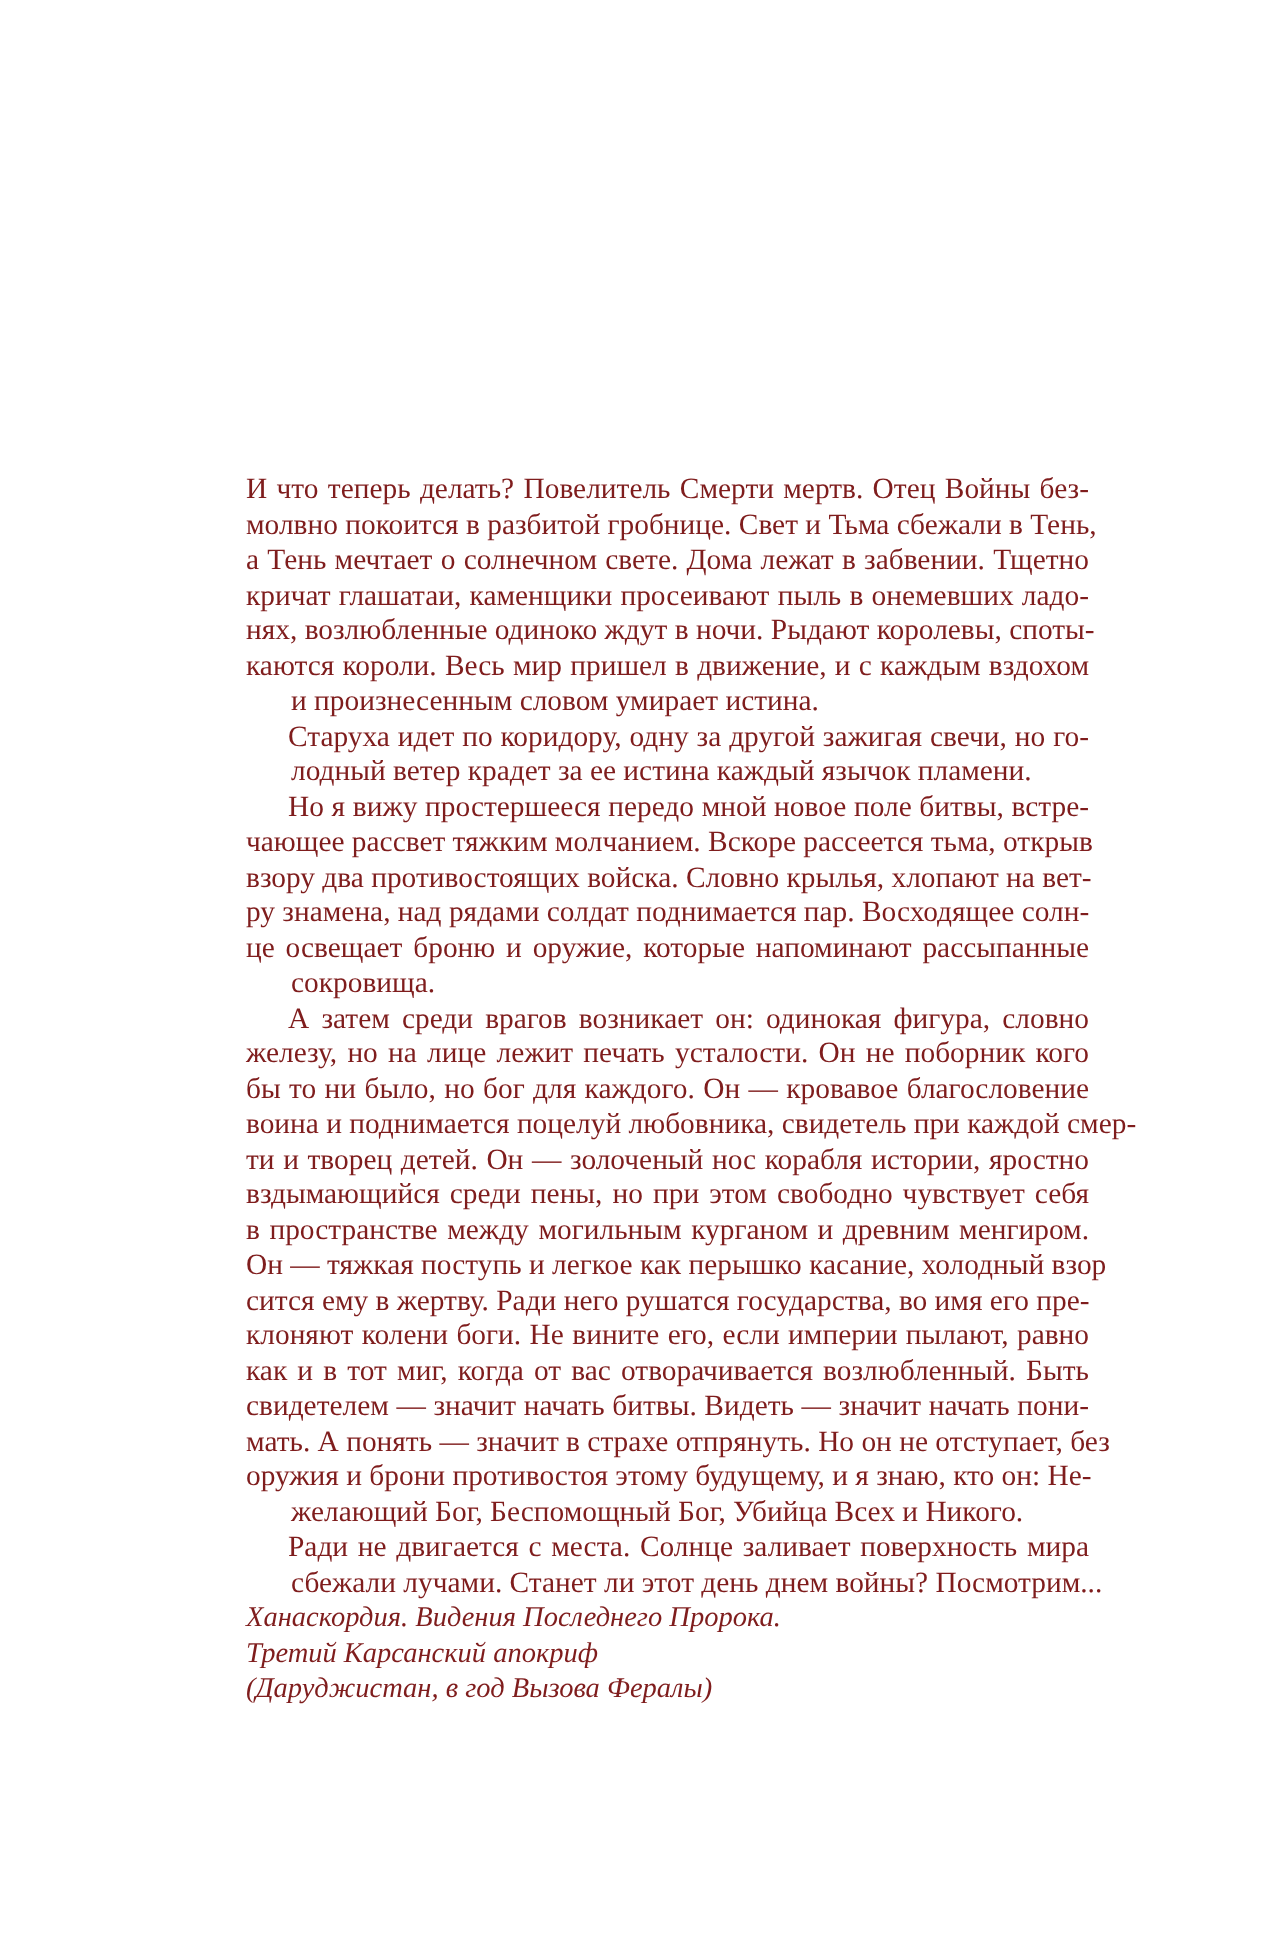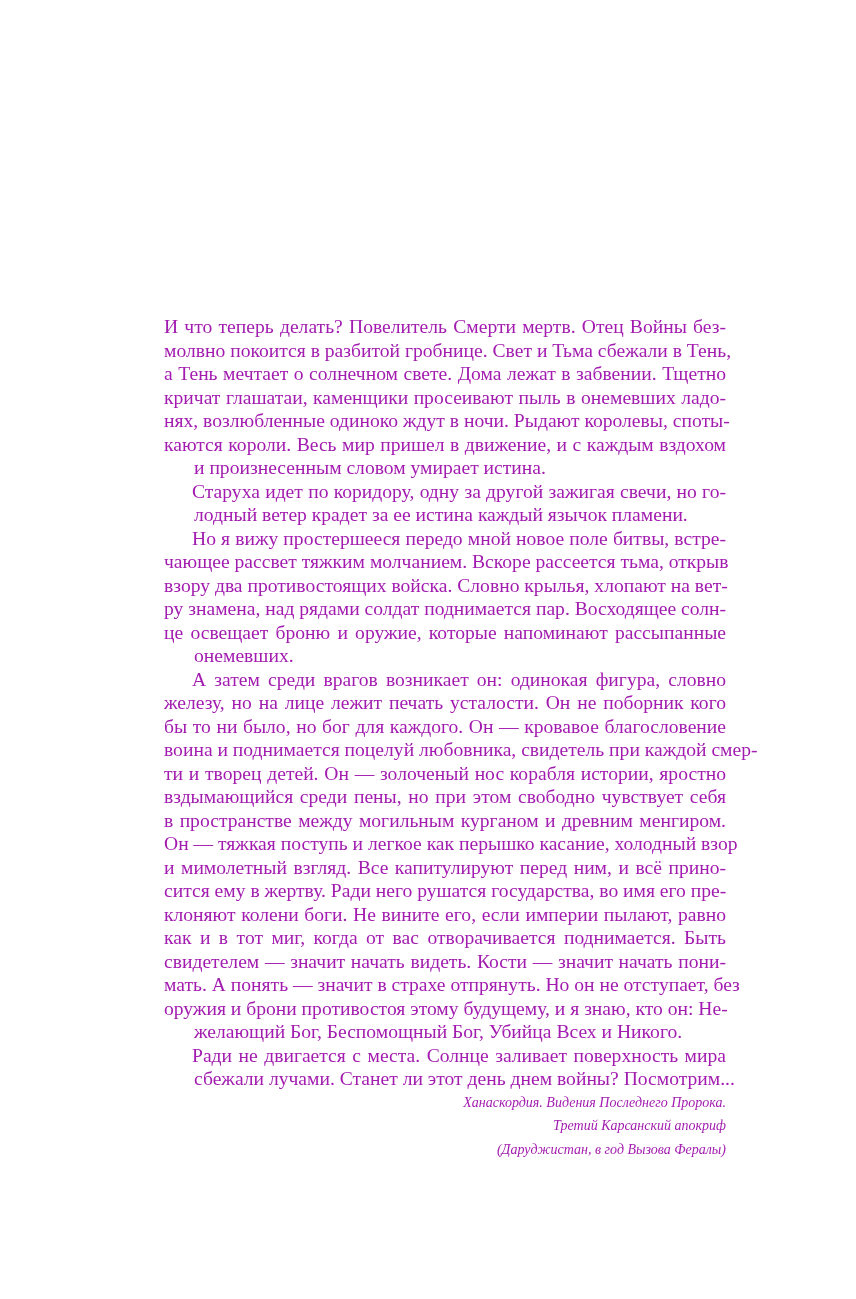"И что теперь делать? Повелитель" .page { color: #a21caf -> #7f1d1d }
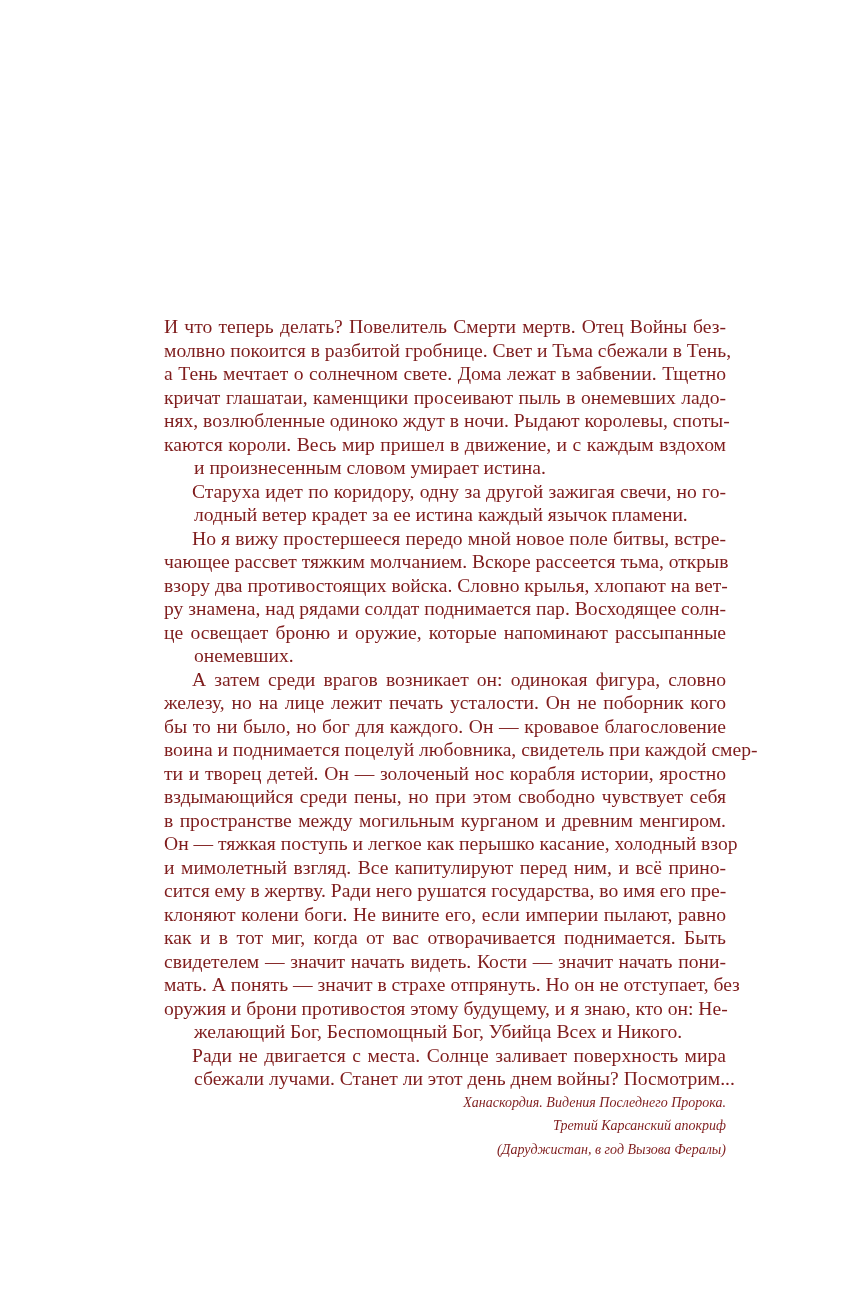"онемевших." span.line { text: онемевших -> сокровища }
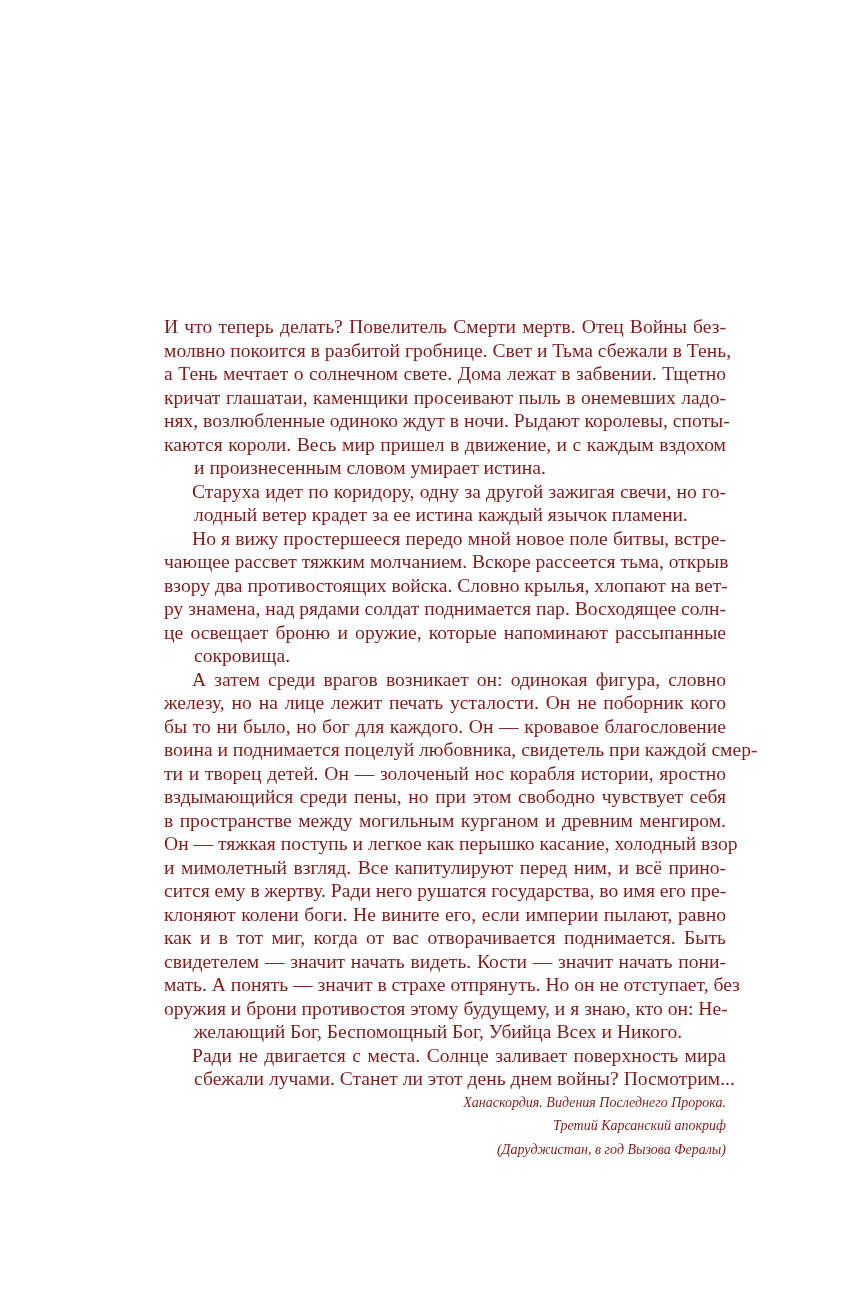"и мимолетный взгляд. Все капитулируют" span.line { html: <span>и мимолетный взгляд. Все капитулируют перед ним, и всё прино-</span> -> none }
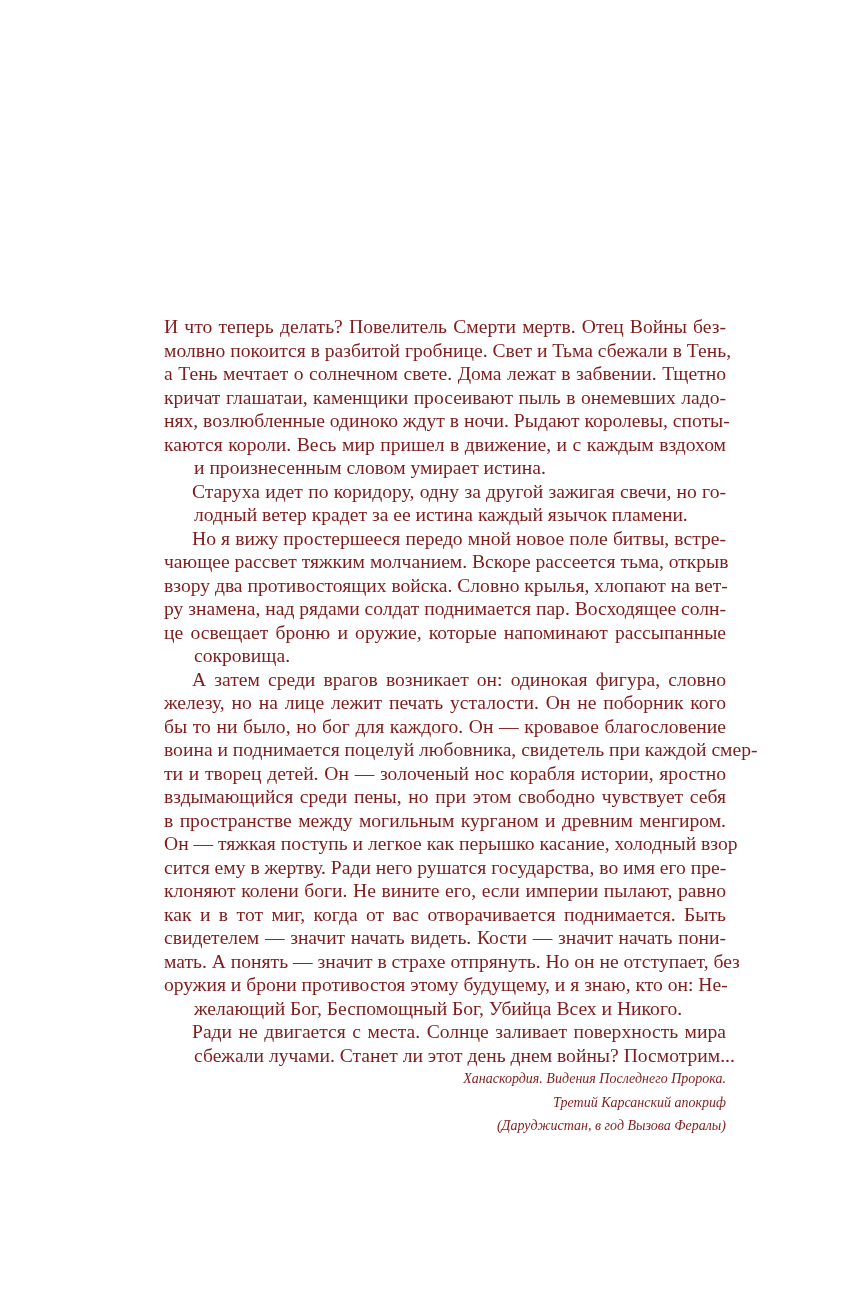"как и в тот миг," span.line { text: поднимается -> возлюбленный }
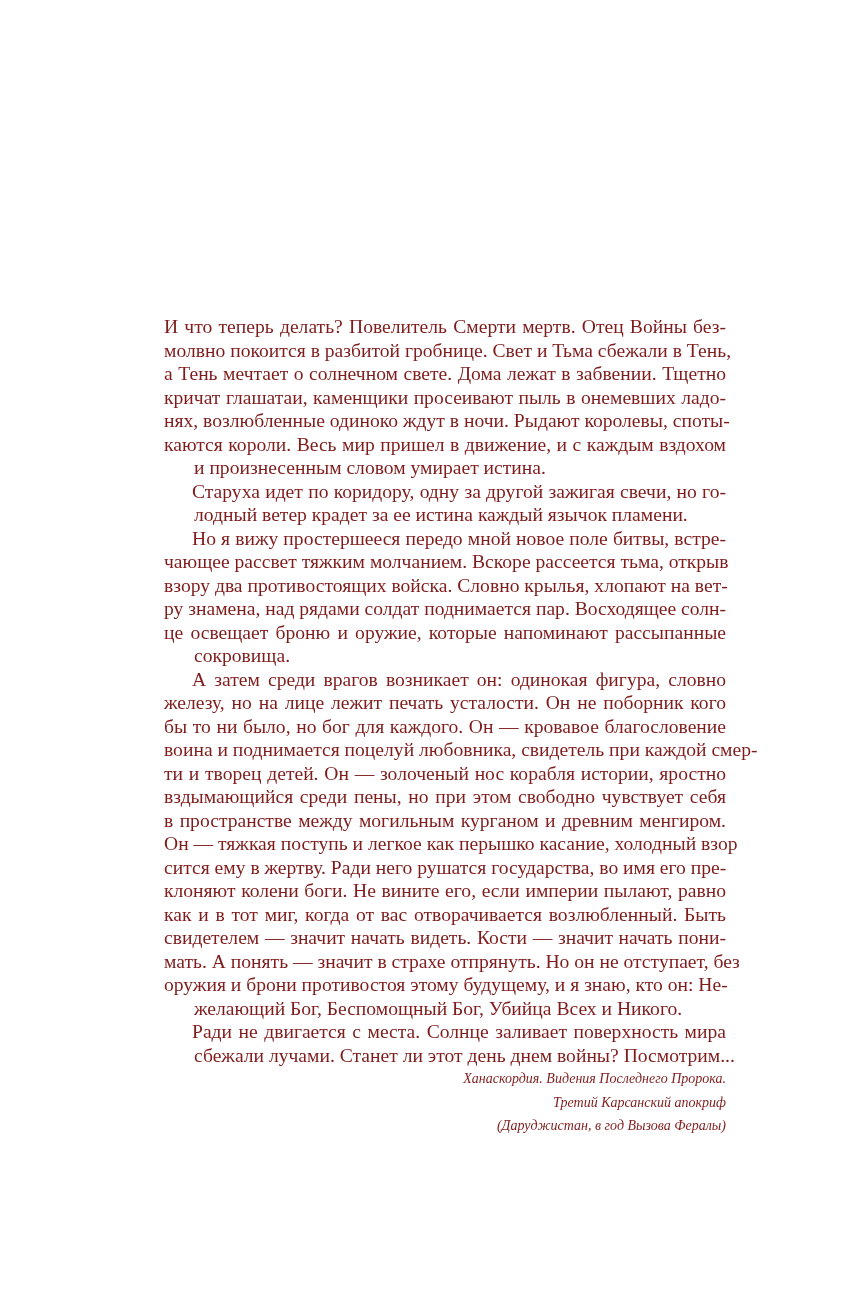"свидетелем — значит начать видеть." span.line { text: видеть. Кости -> битвы. Видеть }
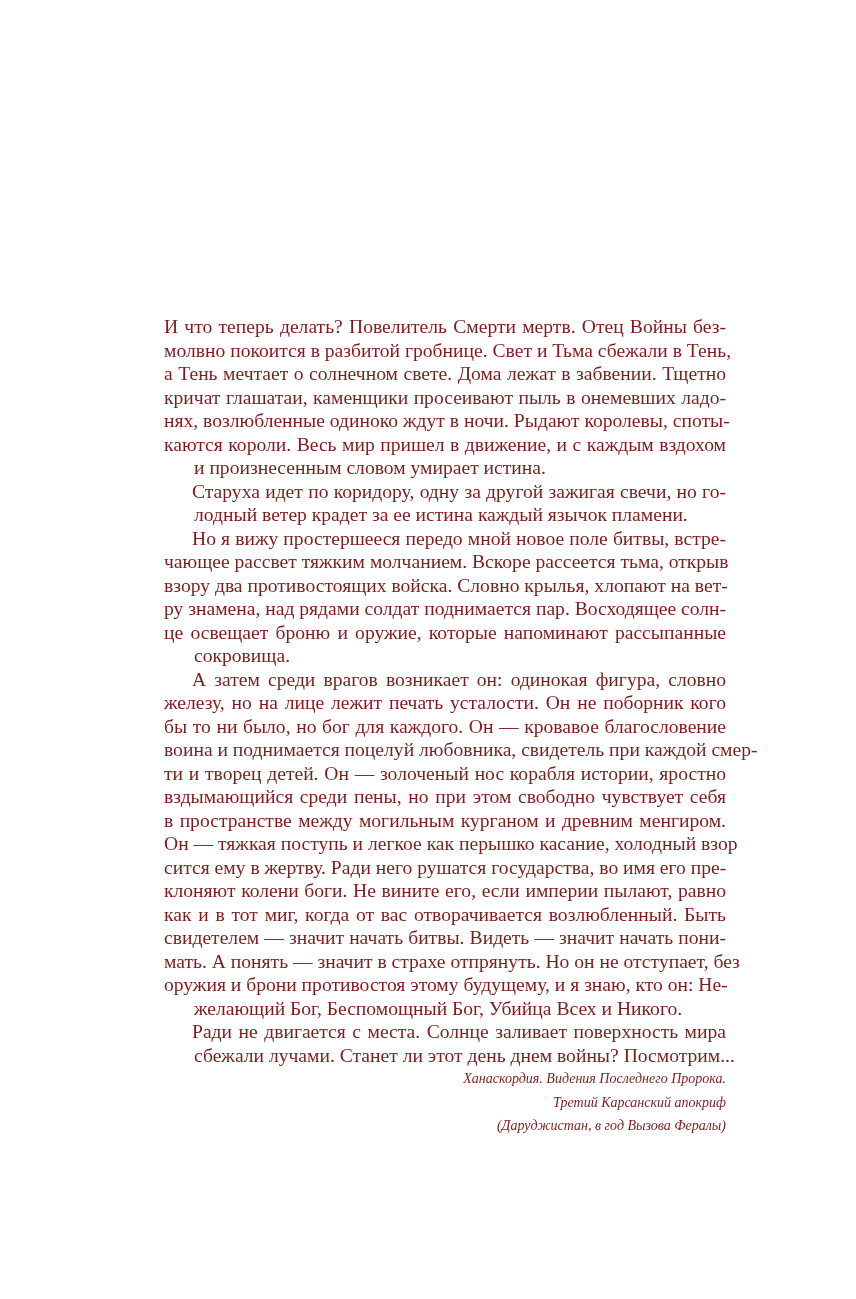"Ханаскордия. Видения Последнего Пророка." .attribution { font-size: 14px -> 19px; text-align: right -> none }
